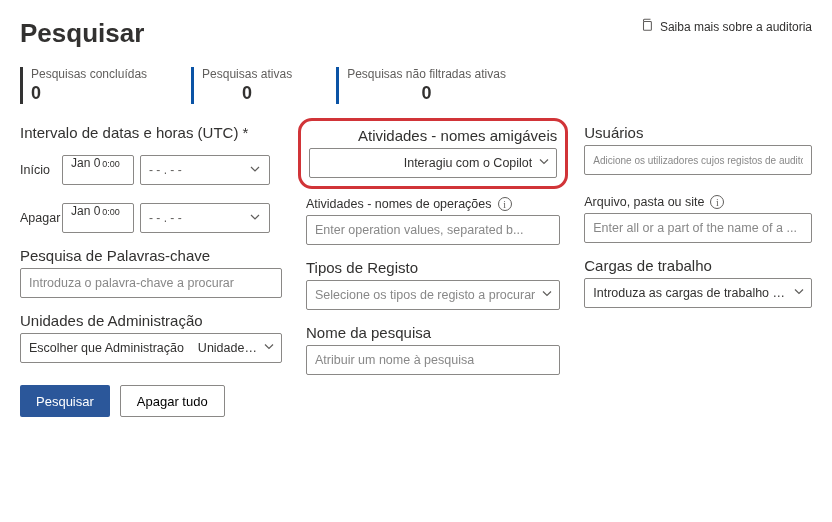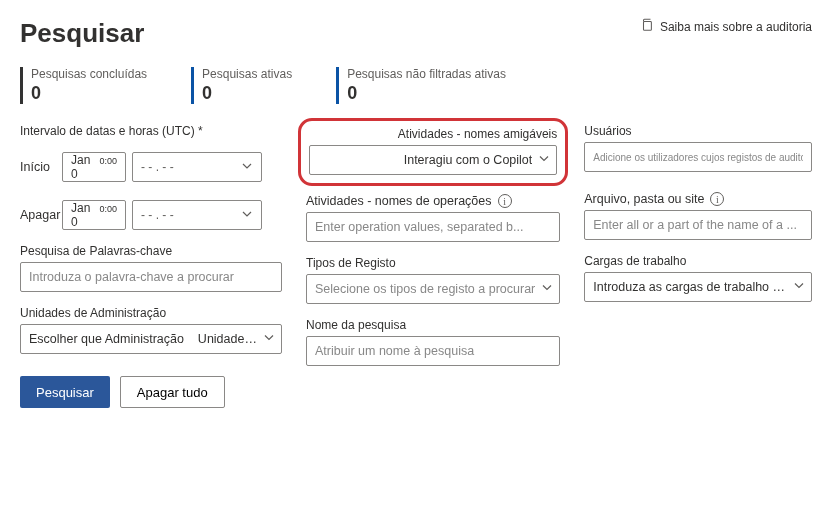"Pesquisas ativas" .stat.blue { text-align: none -> center }
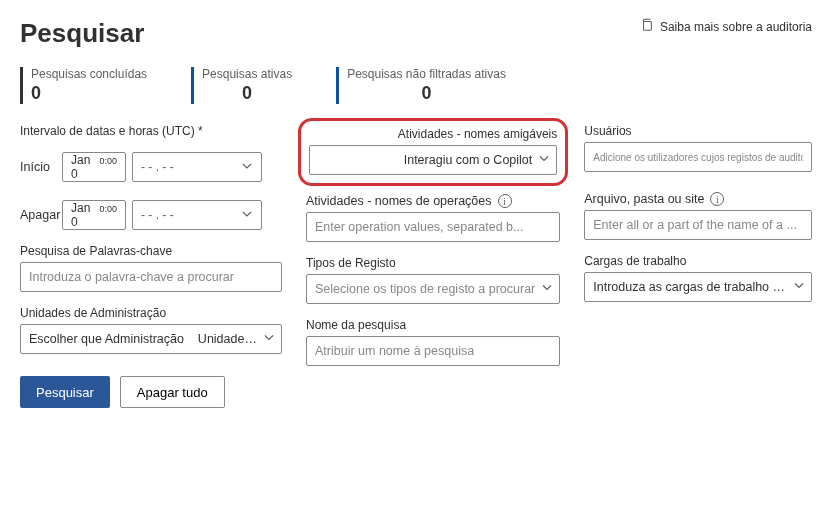"Intervalo de datas e horas" .field-label { font-size: 12px -> 15px }
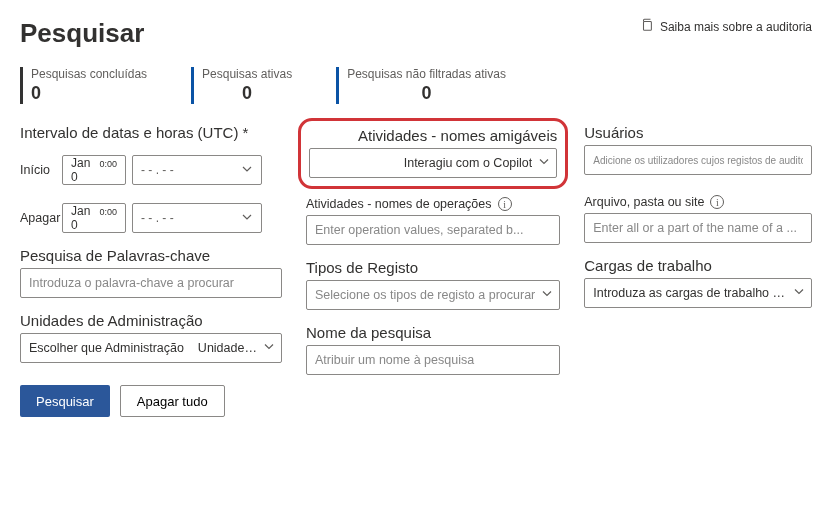"Jan 0" .date-box { width: 64px -> 72px }
